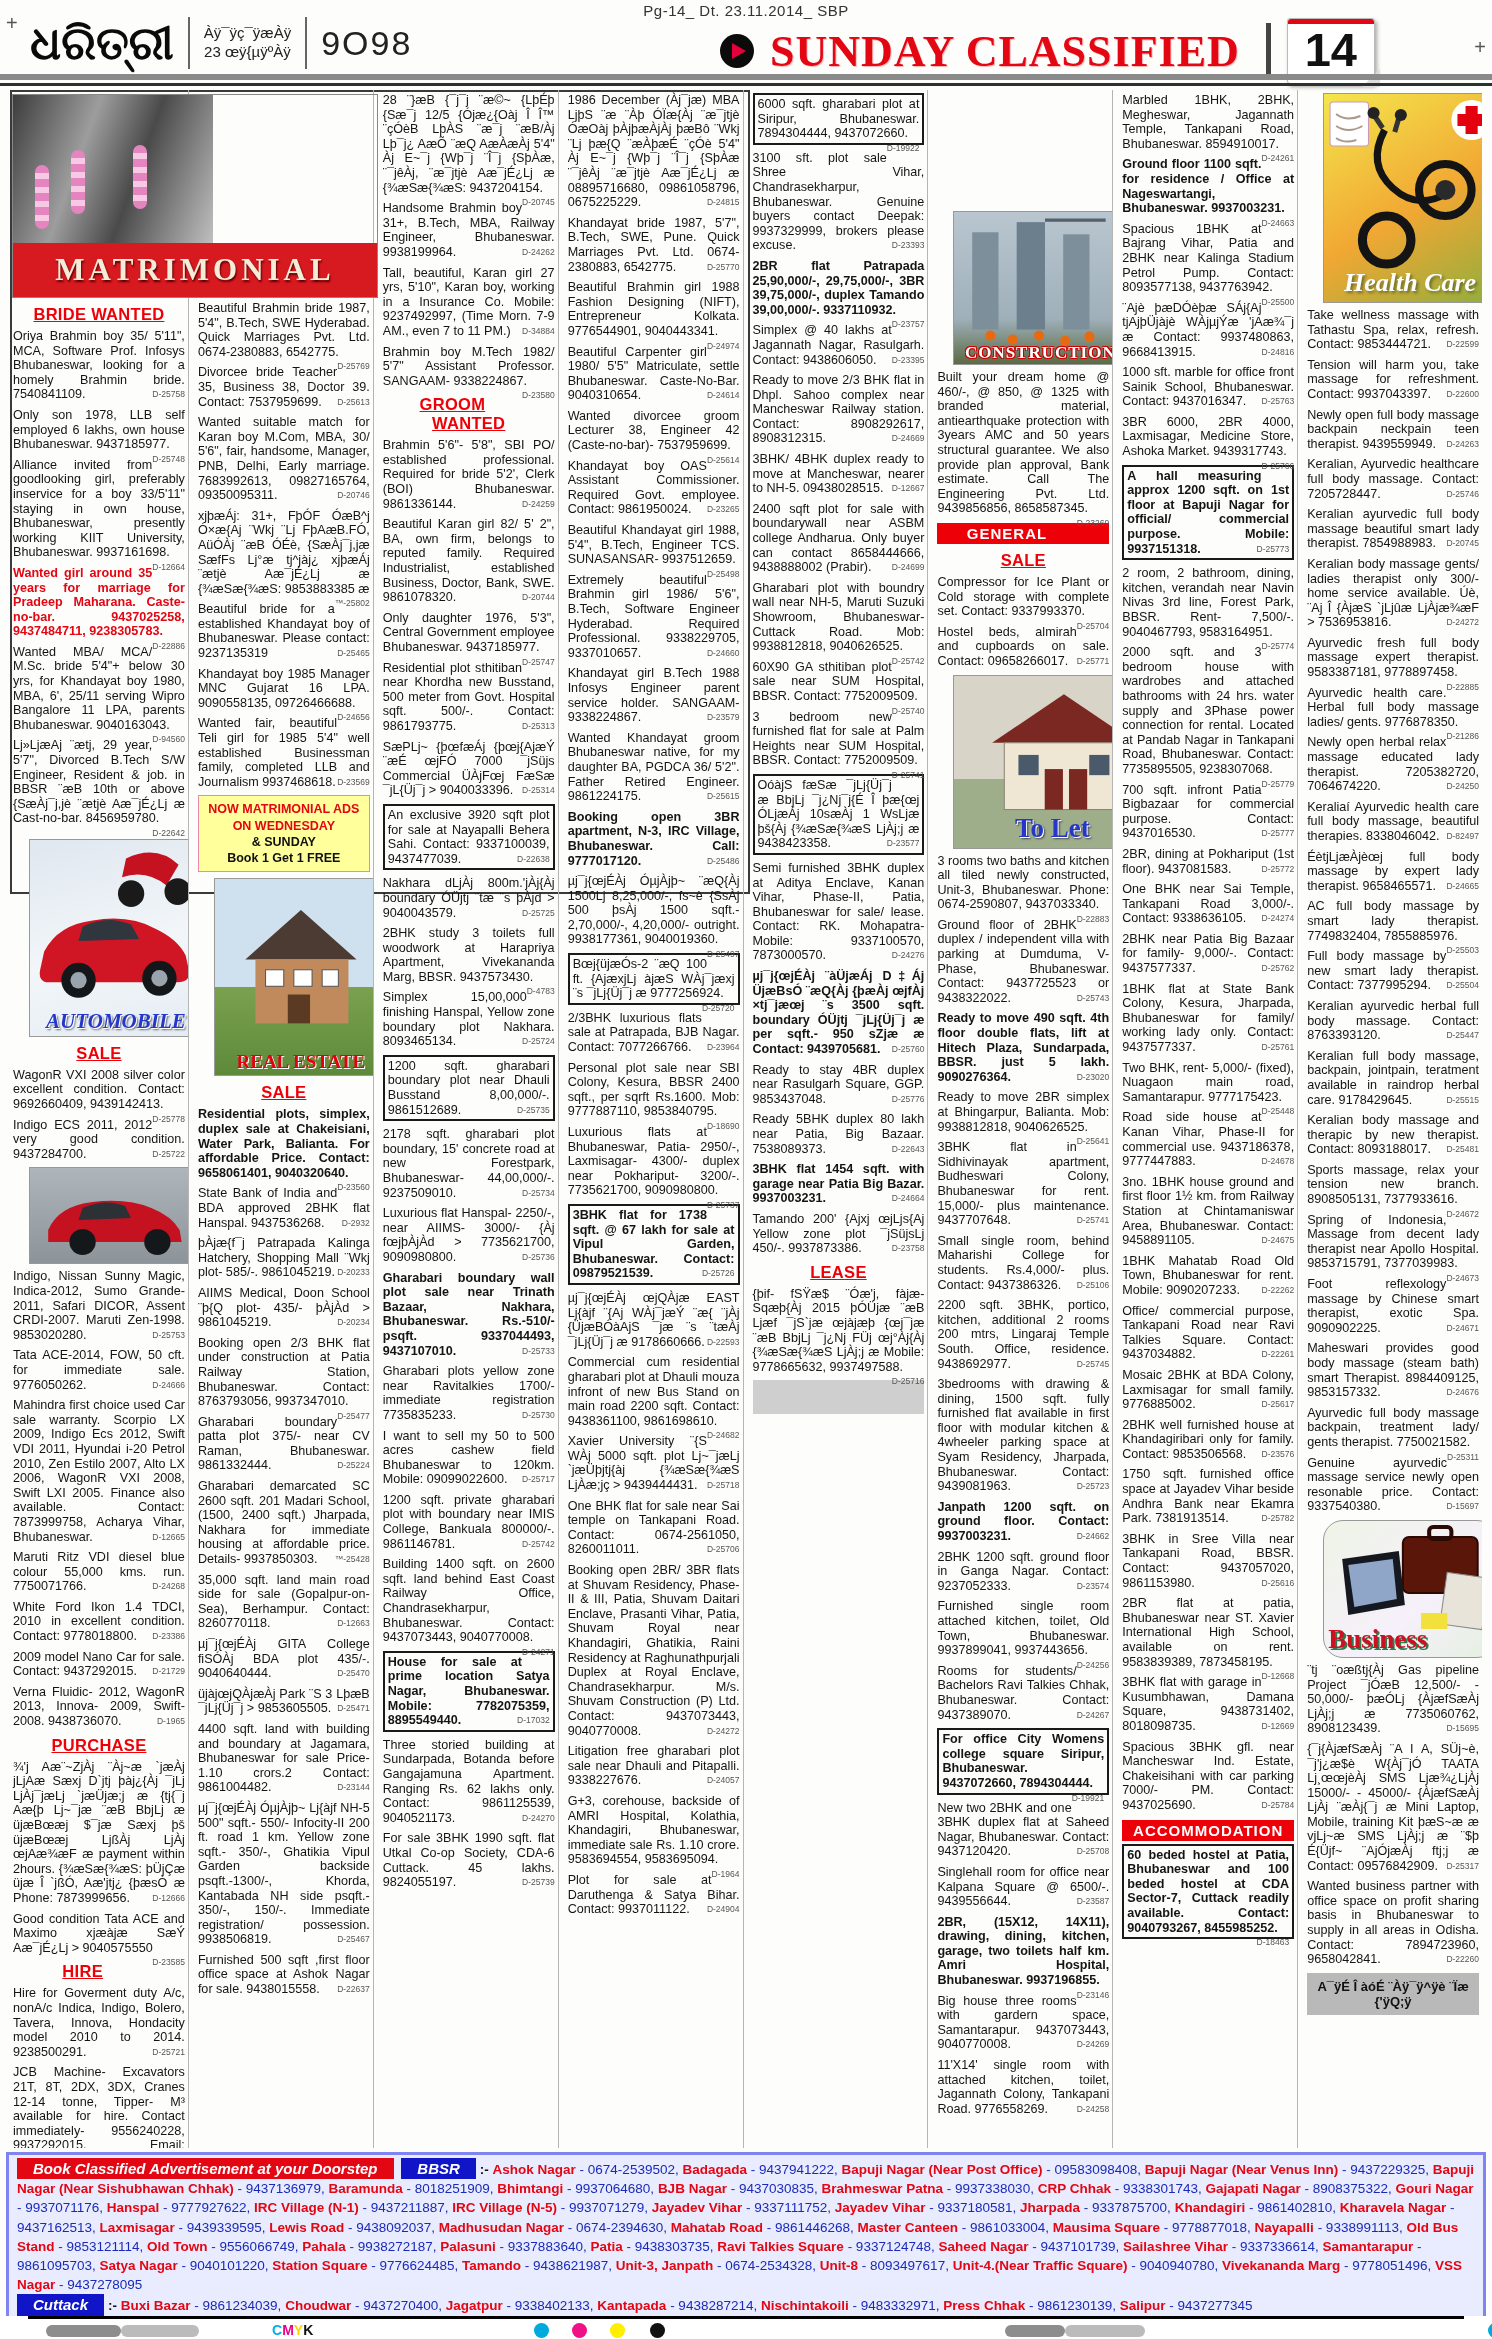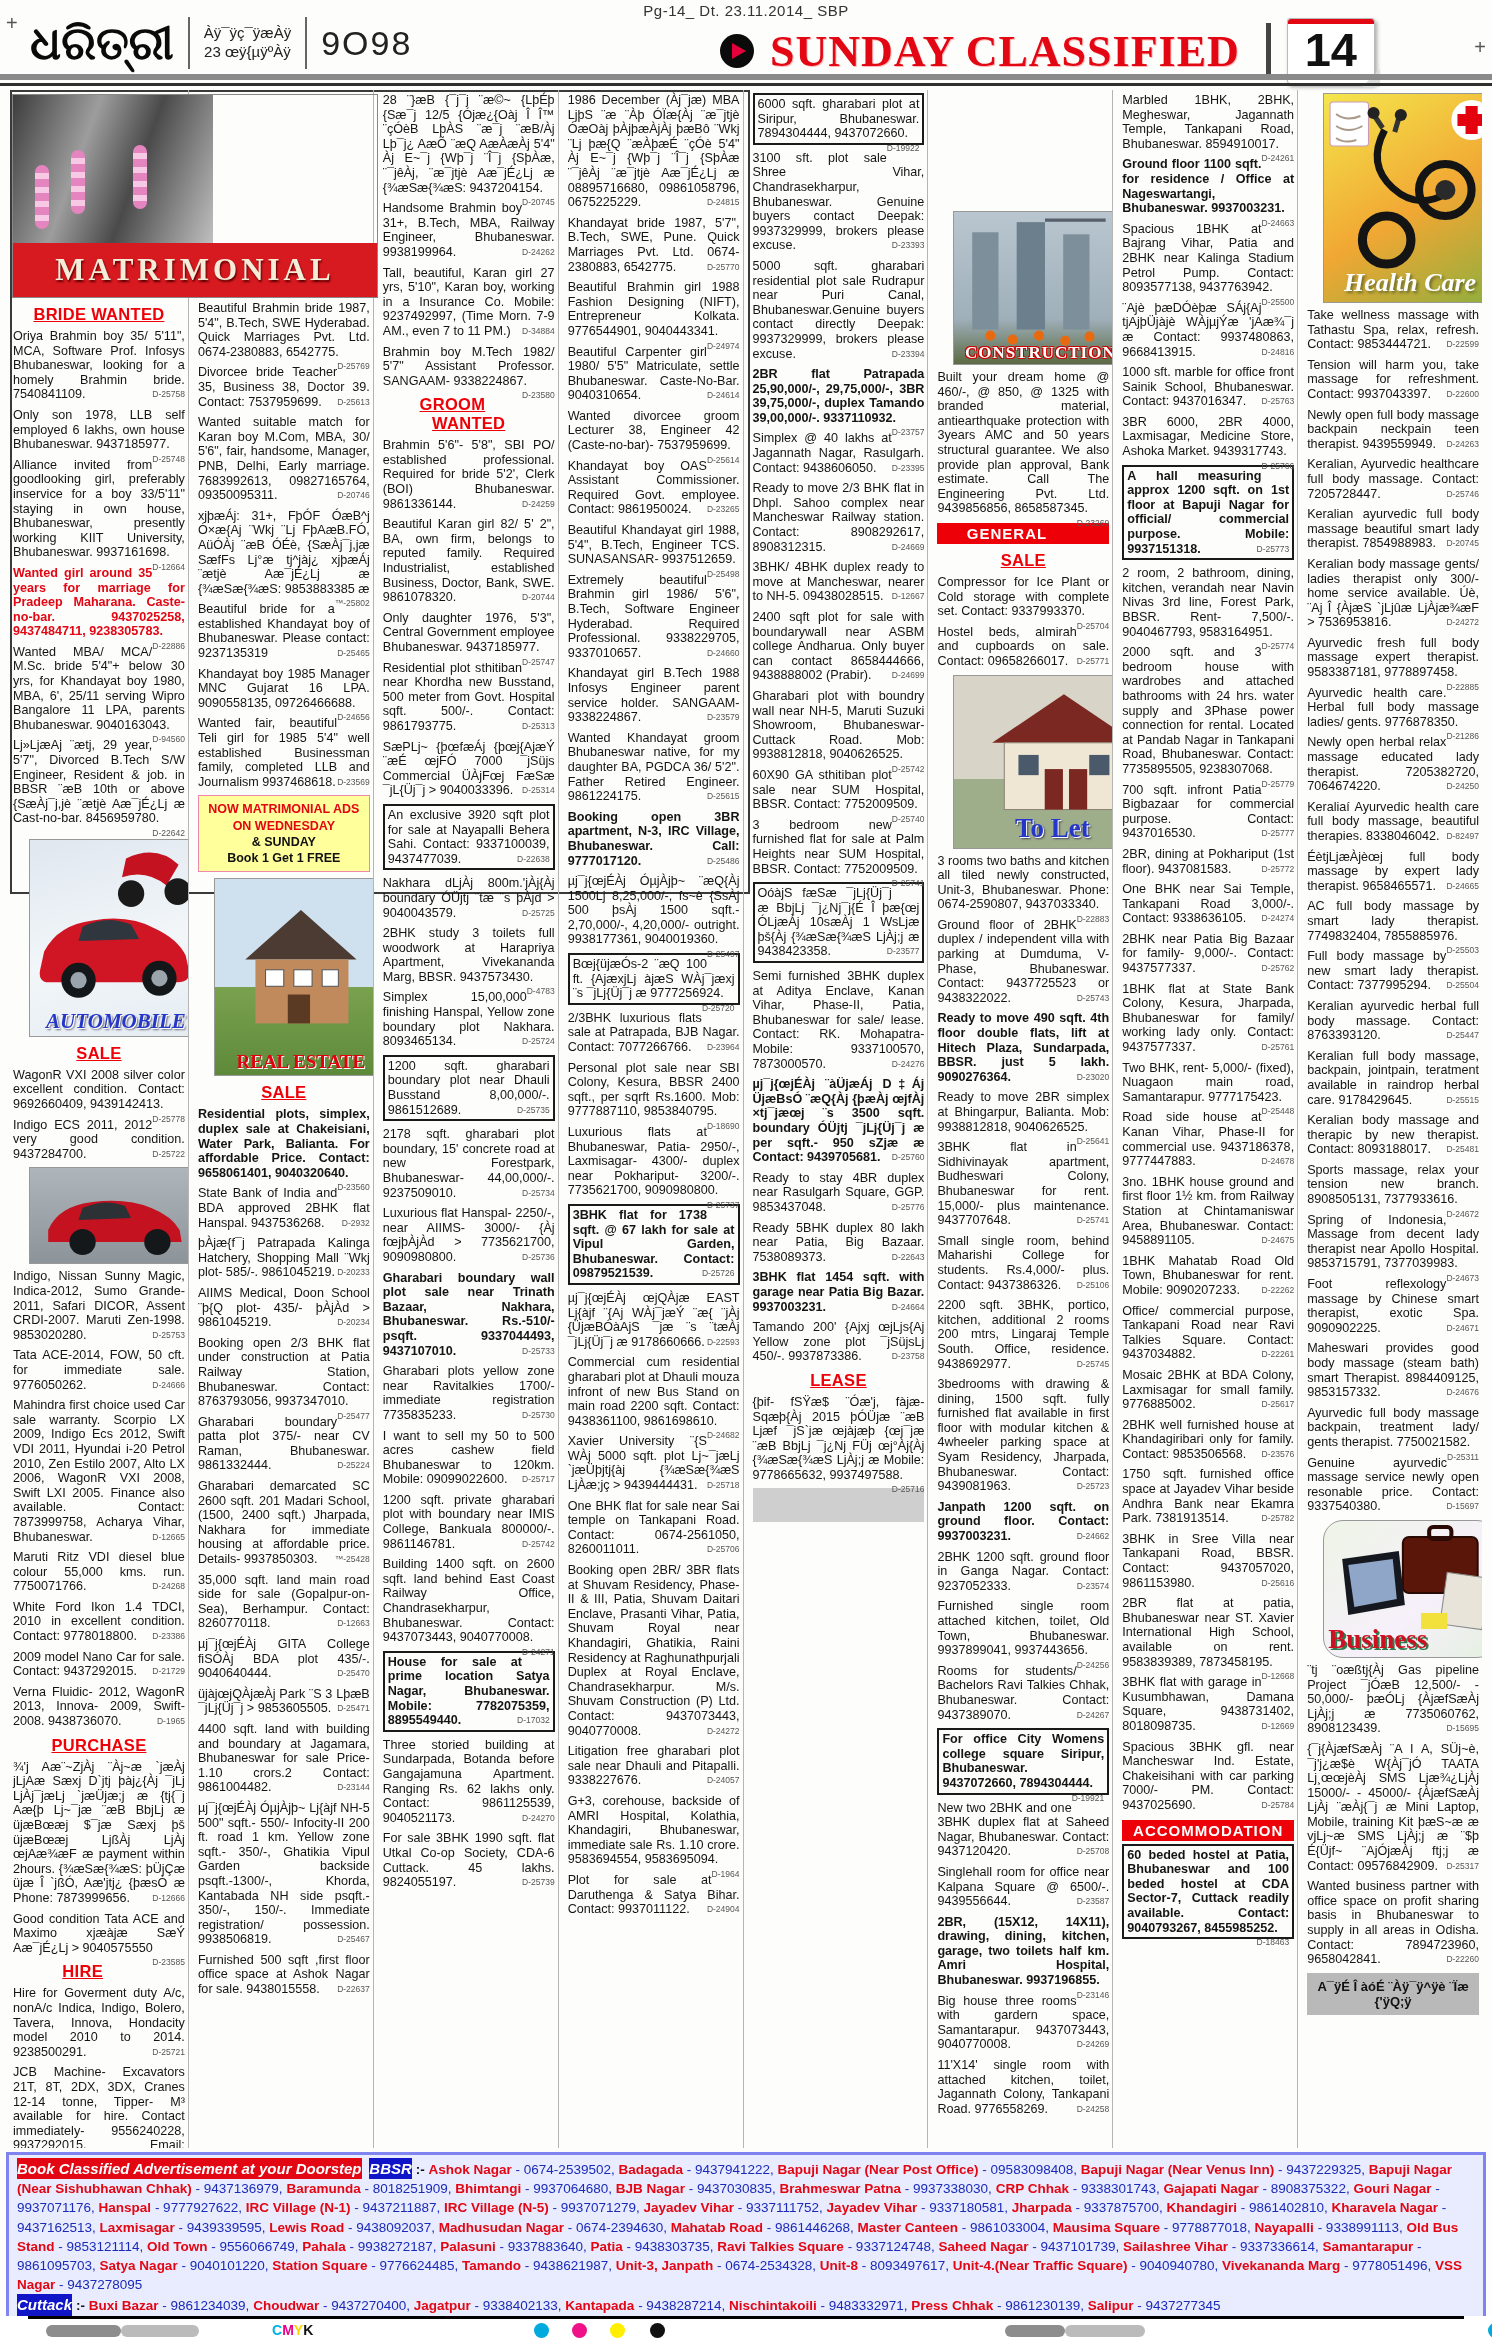"5000 sqft. gharabari residential plot" div.ad { html: <div>5000 sqft. gharabari residential plot sale Rudrapur near Puri Canal, Bhubaneswar.Genuine buyers contact directly Deepak: 9937329999, brokers please excuse.<span>D-23394</span></div> -> none }
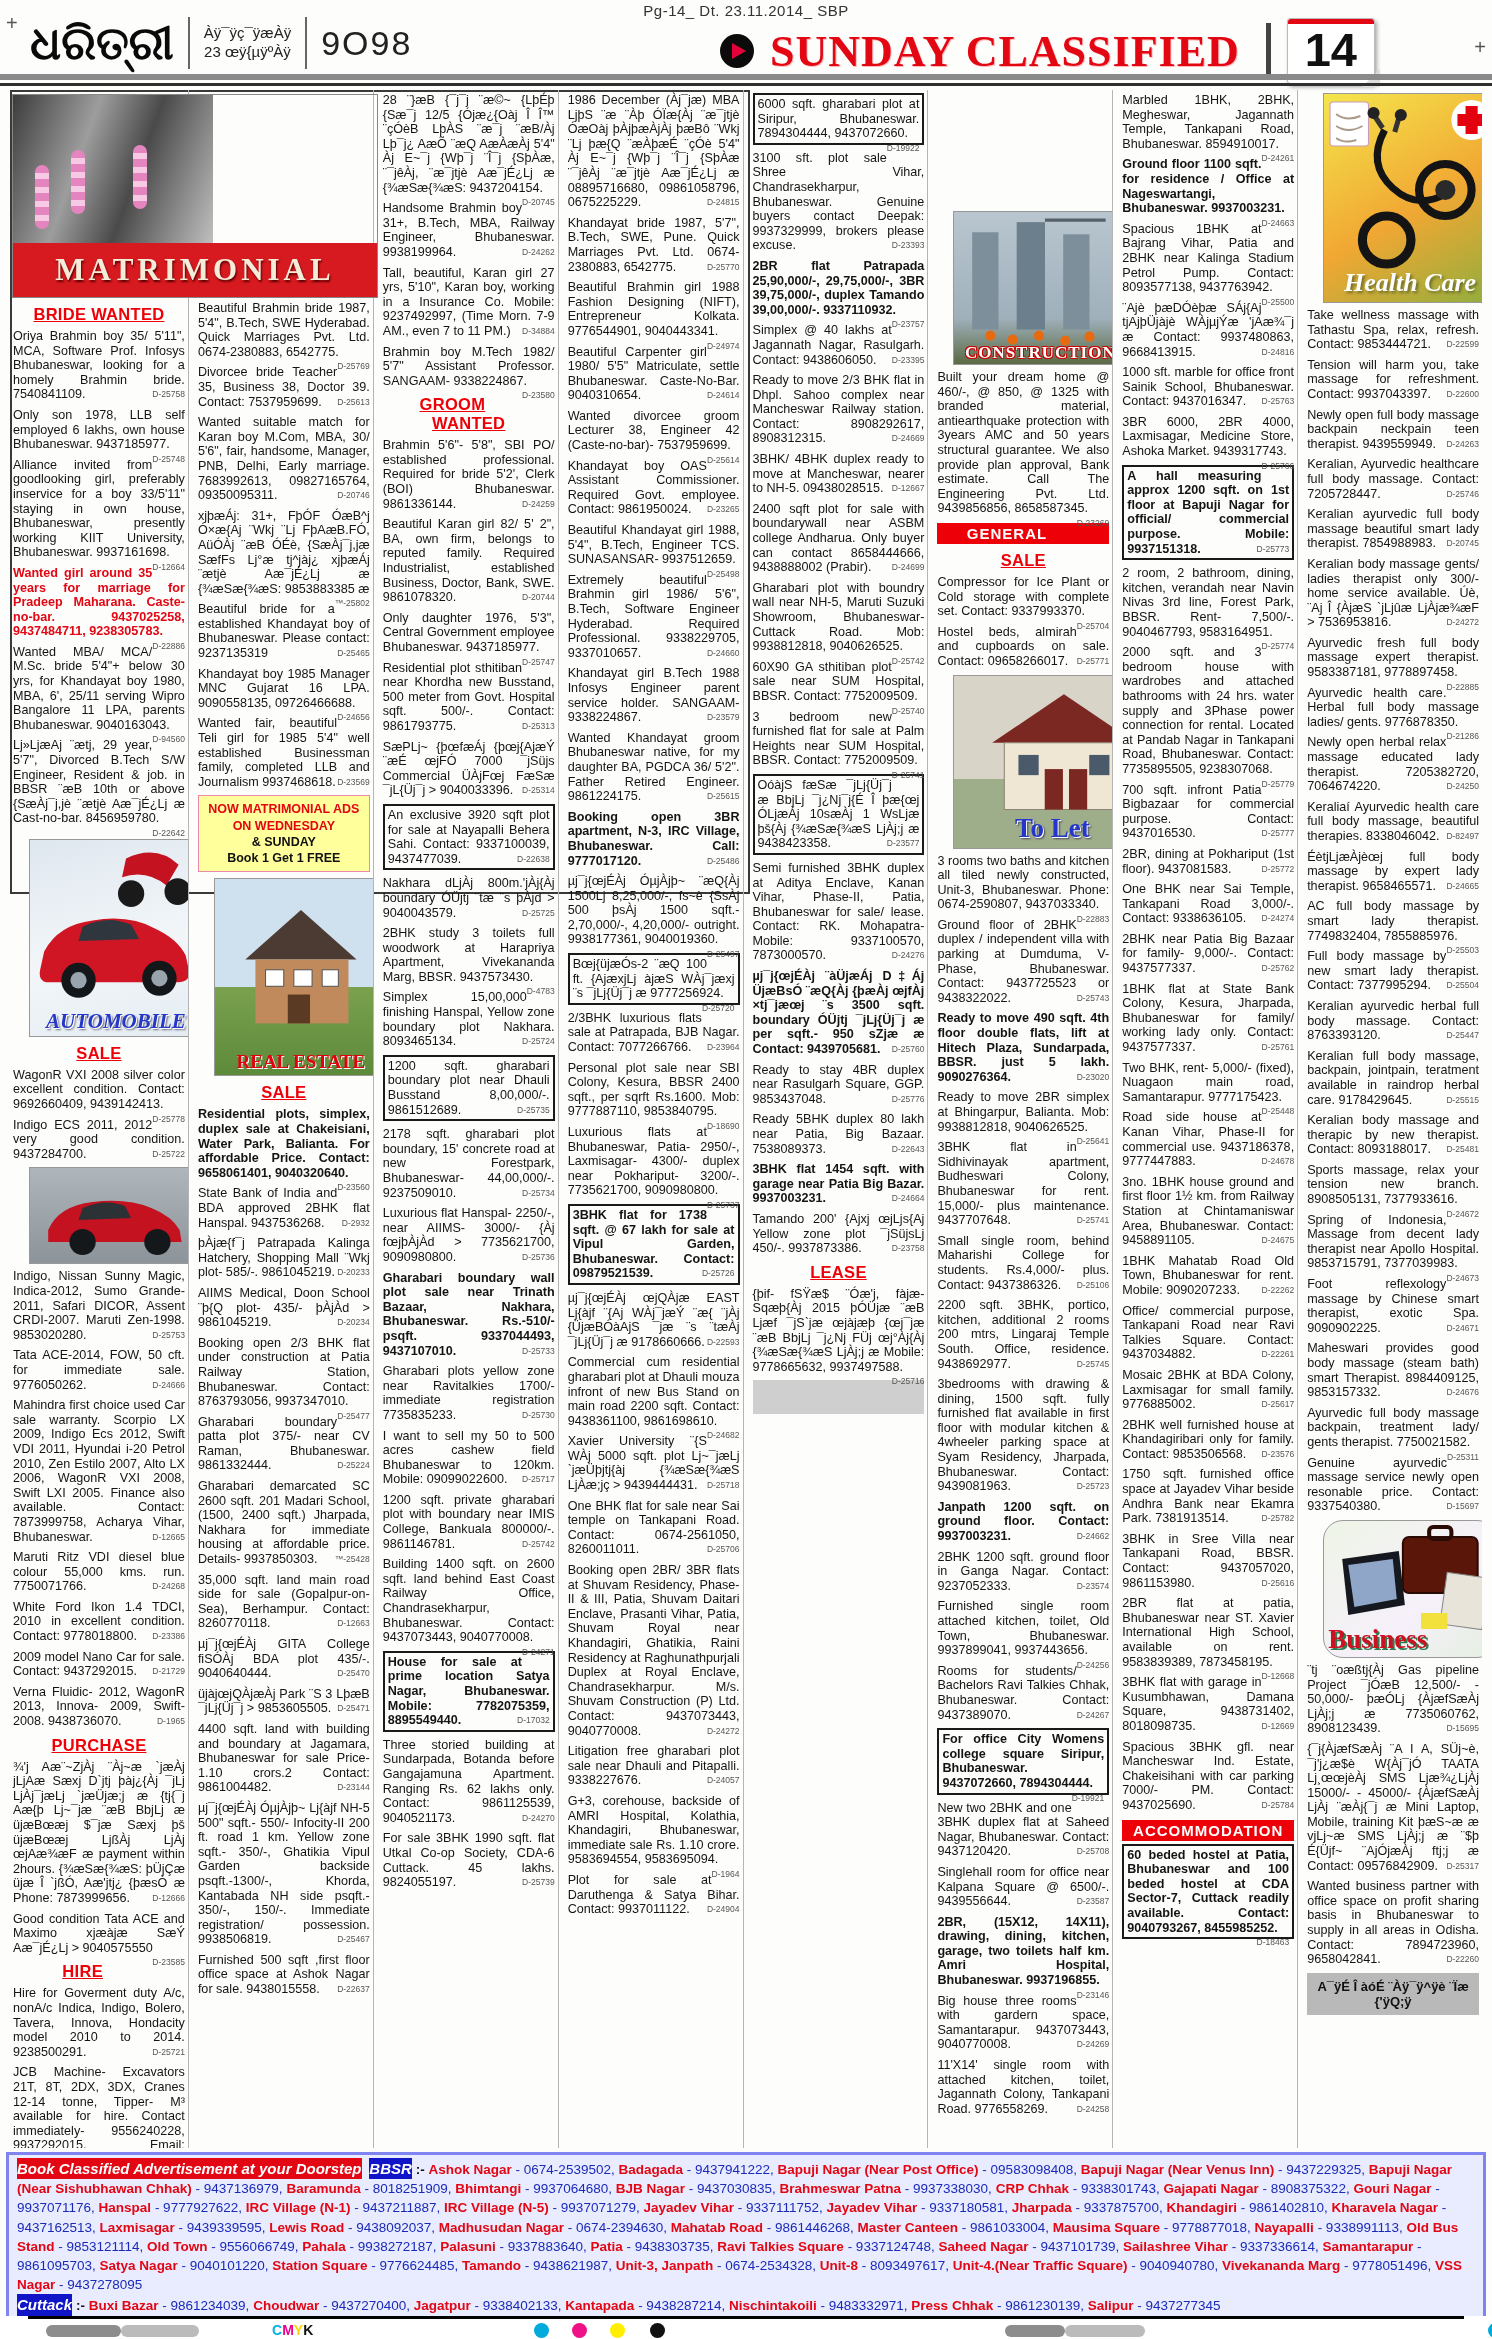"Book Classified Advertisement at your" .chip { padding: 0 0 -> 0 16px }
